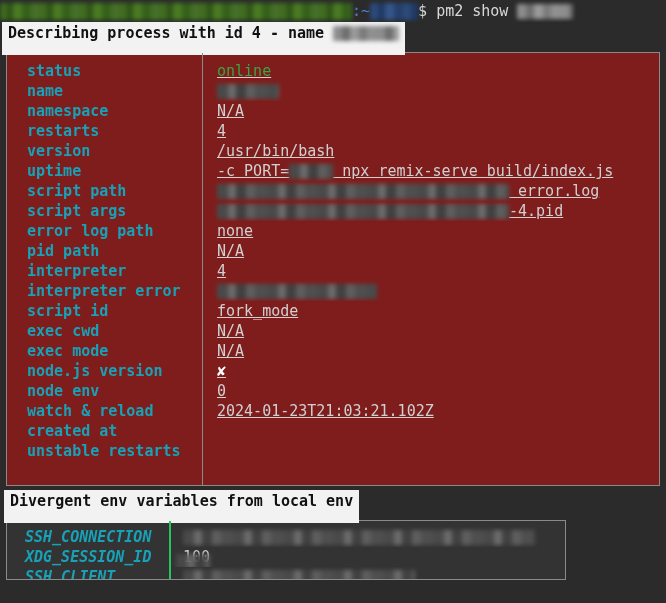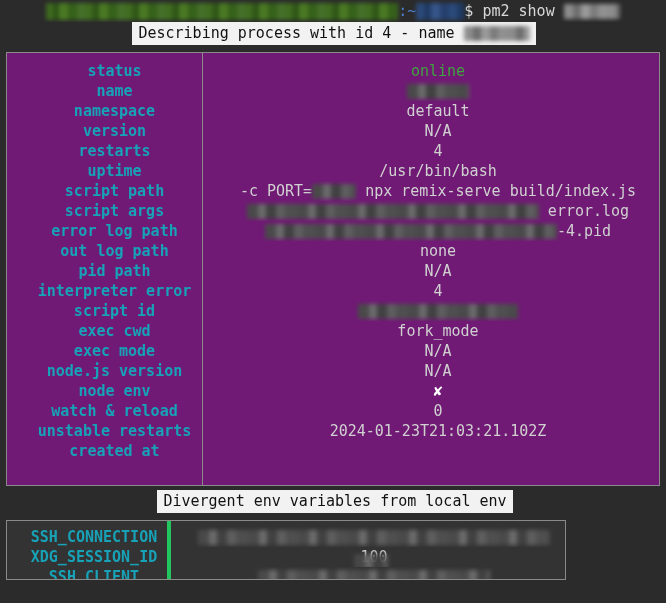":~ $ pm2 show" .term { text-align: center -> none }
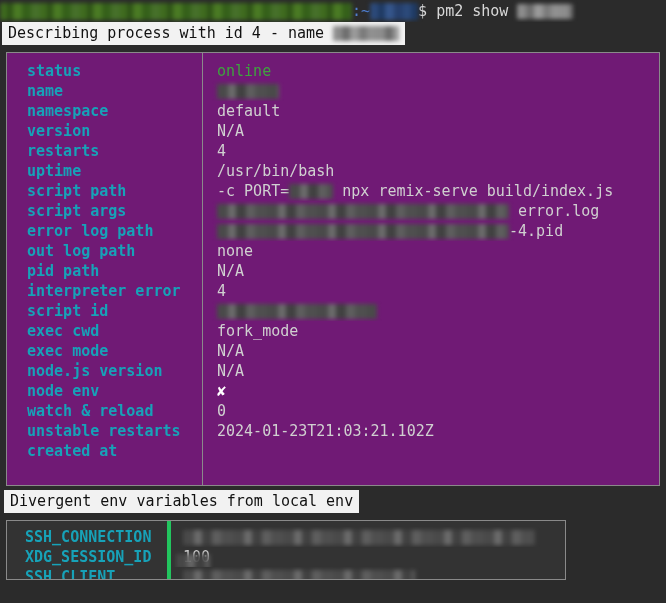"Describing process with id 4" .invbar { font-weight: normal -> bold; padding: 1px 6px 2px 6px -> 1px 6px 12px 6px }
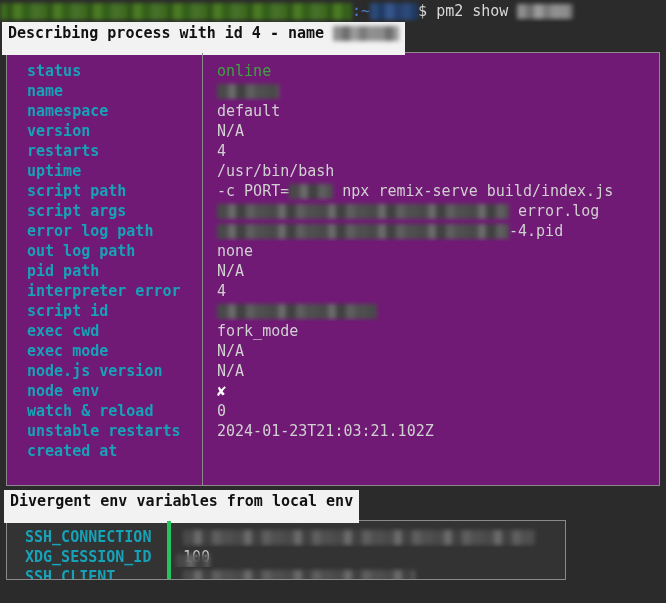"status" .tablewrap { background: #701a75 -> #7f1d1d }
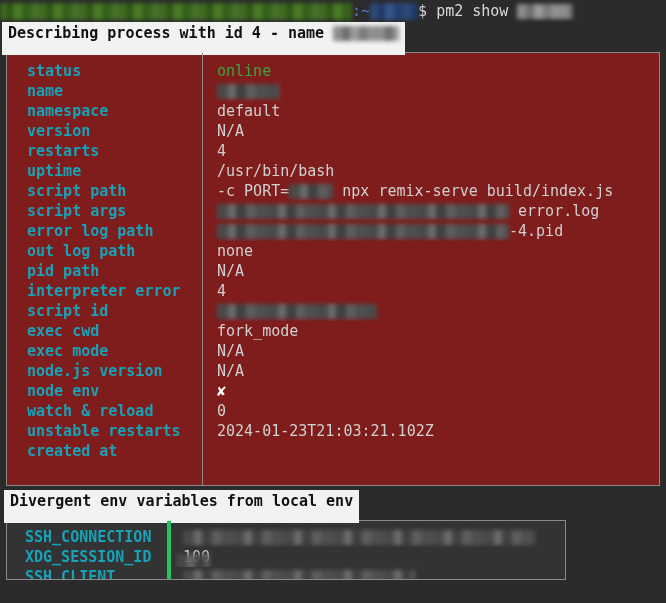"online" .vrow { text-decoration: none -> underline }
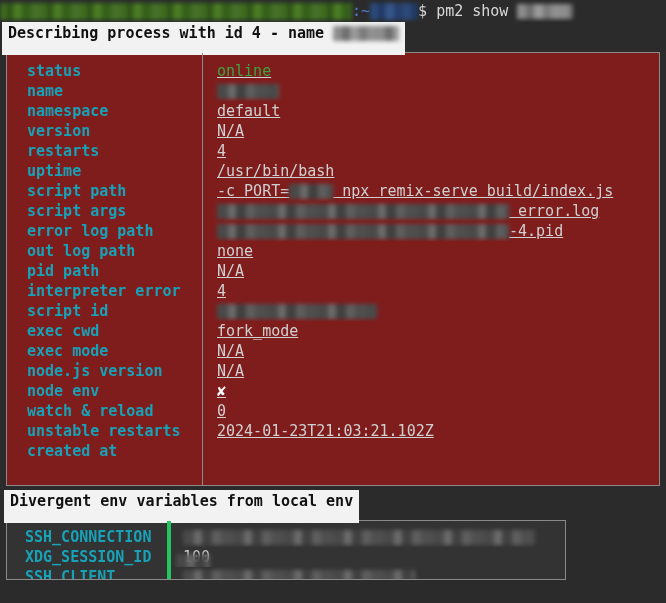"default" div.vrow { html: <div>default</div> -> none }
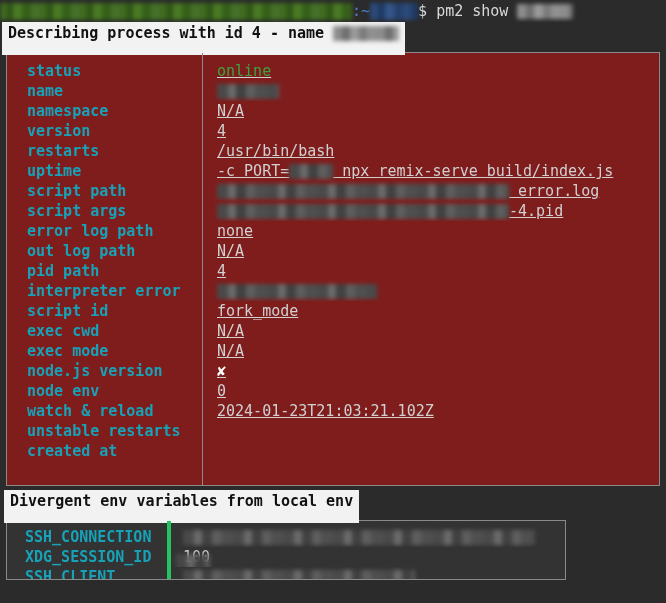"version" div.krow { order: before "restarts" -> after "restarts" }
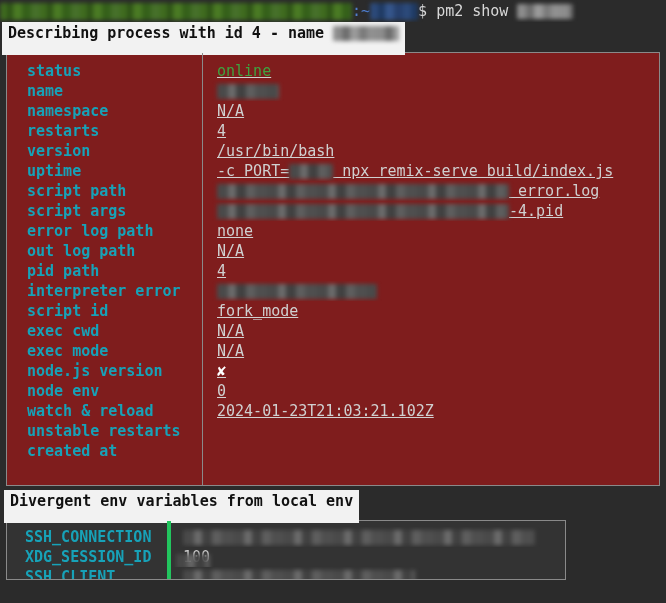"out log path" div.krow { html: <div>out log path</div> -> none }
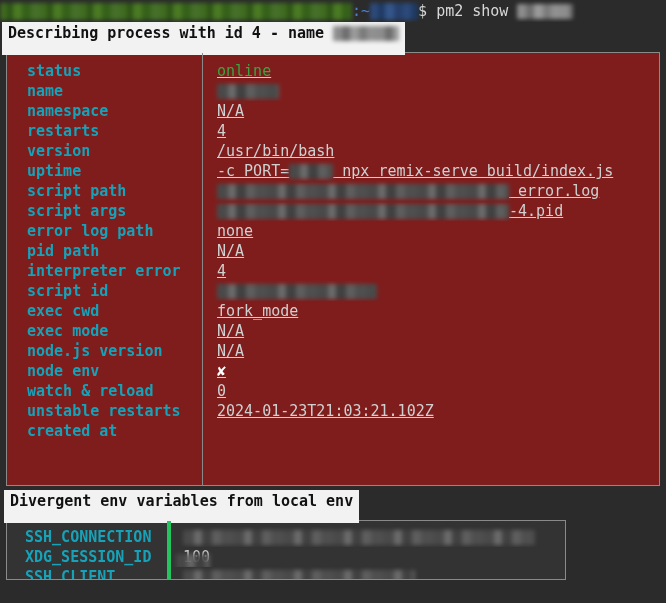"interpreter" div.krow { html: none -> <div>interpreter</div> }
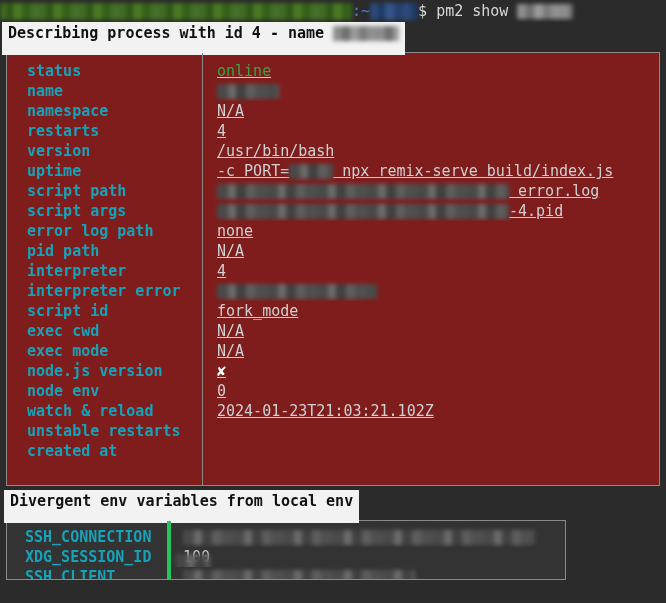"unstable restarts" div.krow { order: before "created at" -> after "created at" }
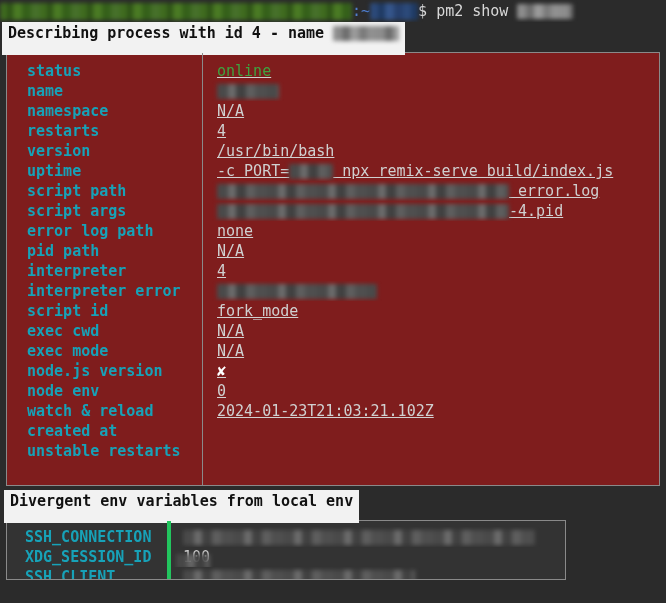"SSH_CONNECTION" .env-keys { border-right: 4px solid #22c55e -> 2px solid #22c55e; font-style: none -> italic }
